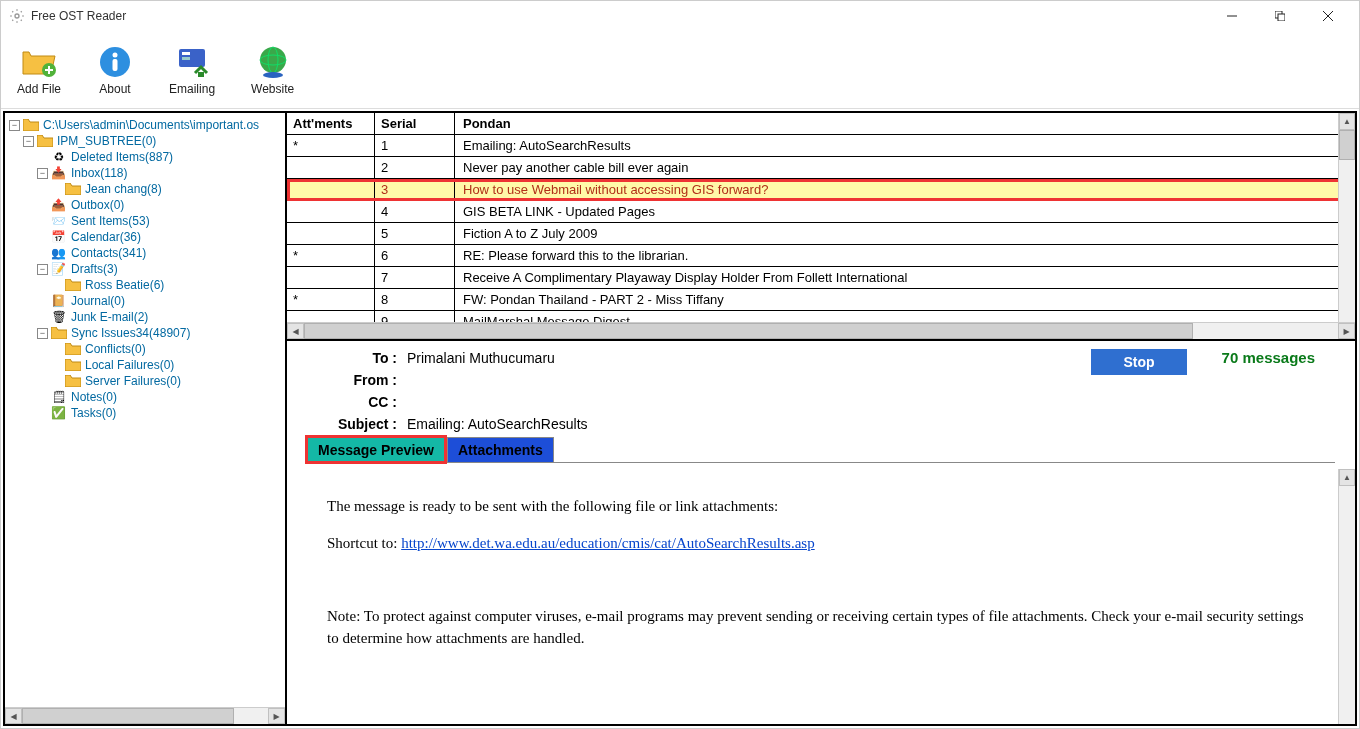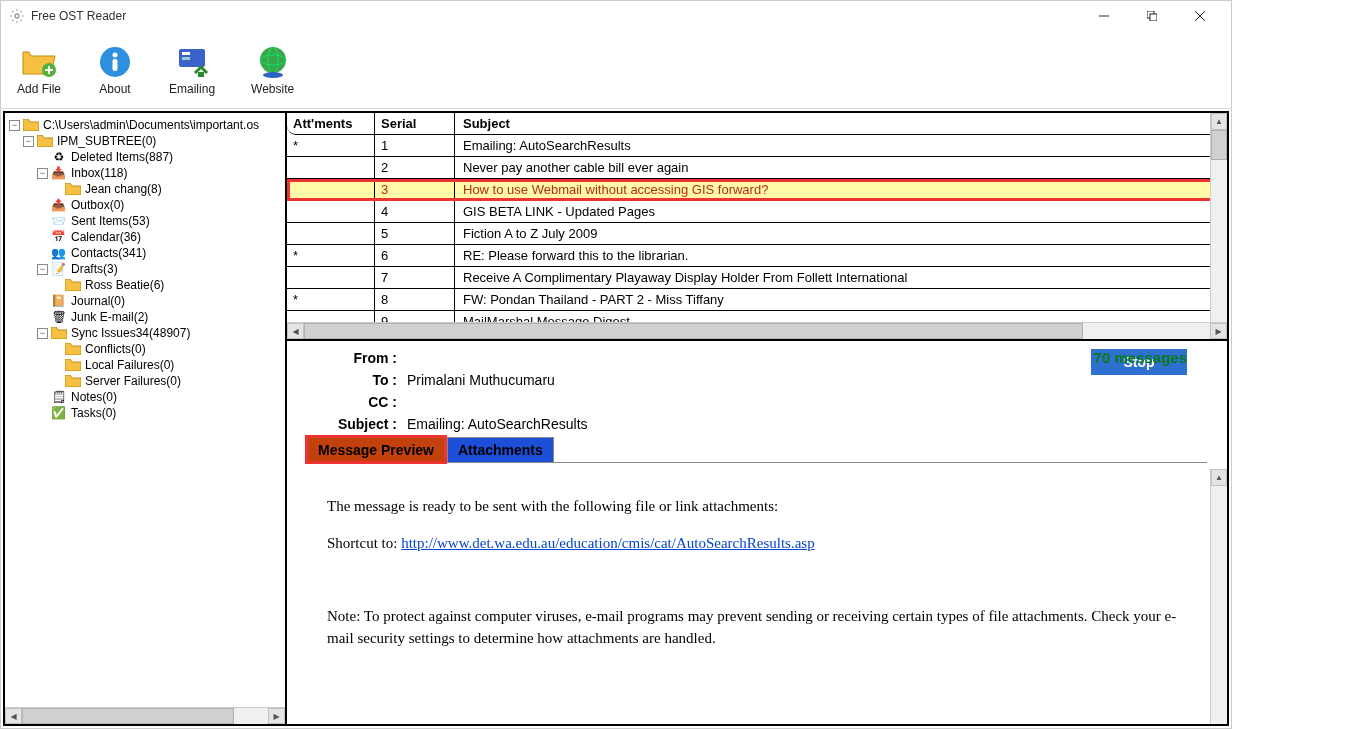"Free OST Reader" .window { width: 1232px -> 1360px }
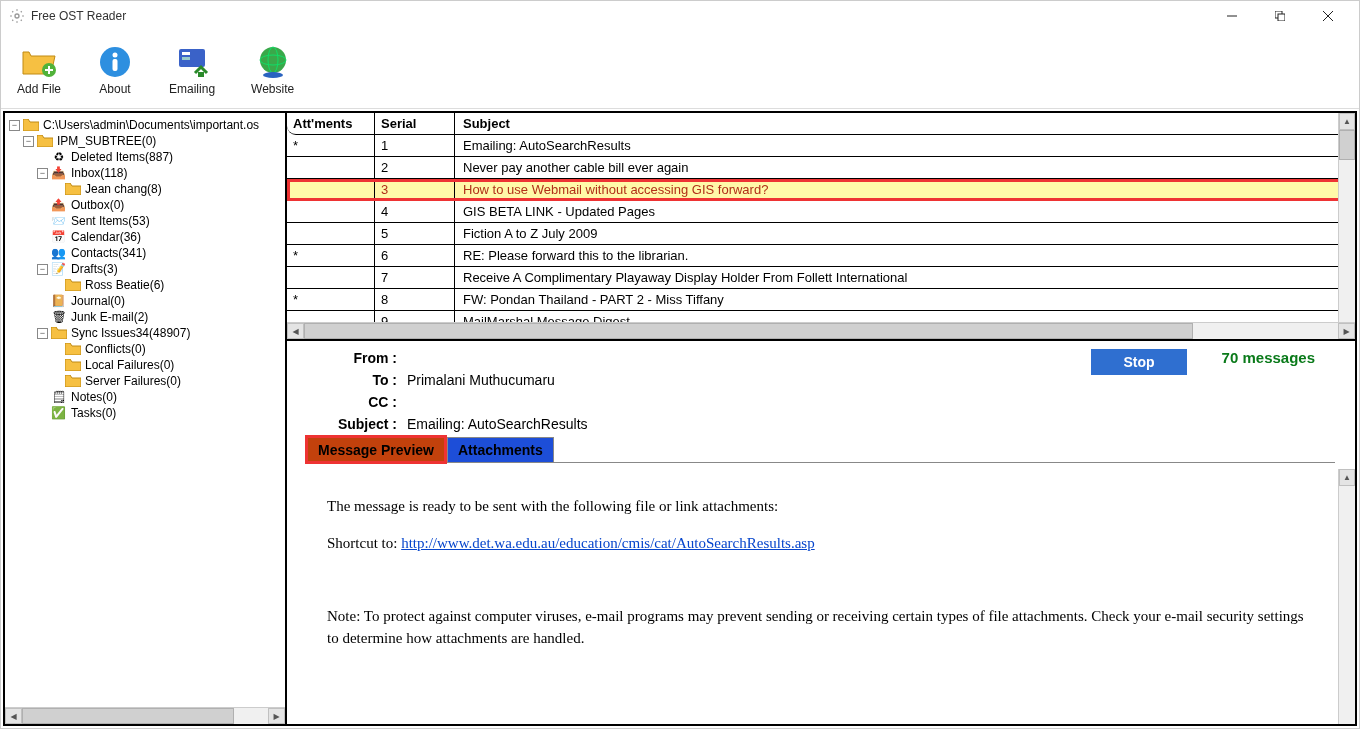"C:\Users\admin\Documents\important.os" .nlabel { color: #000000 -> #0369a1 }
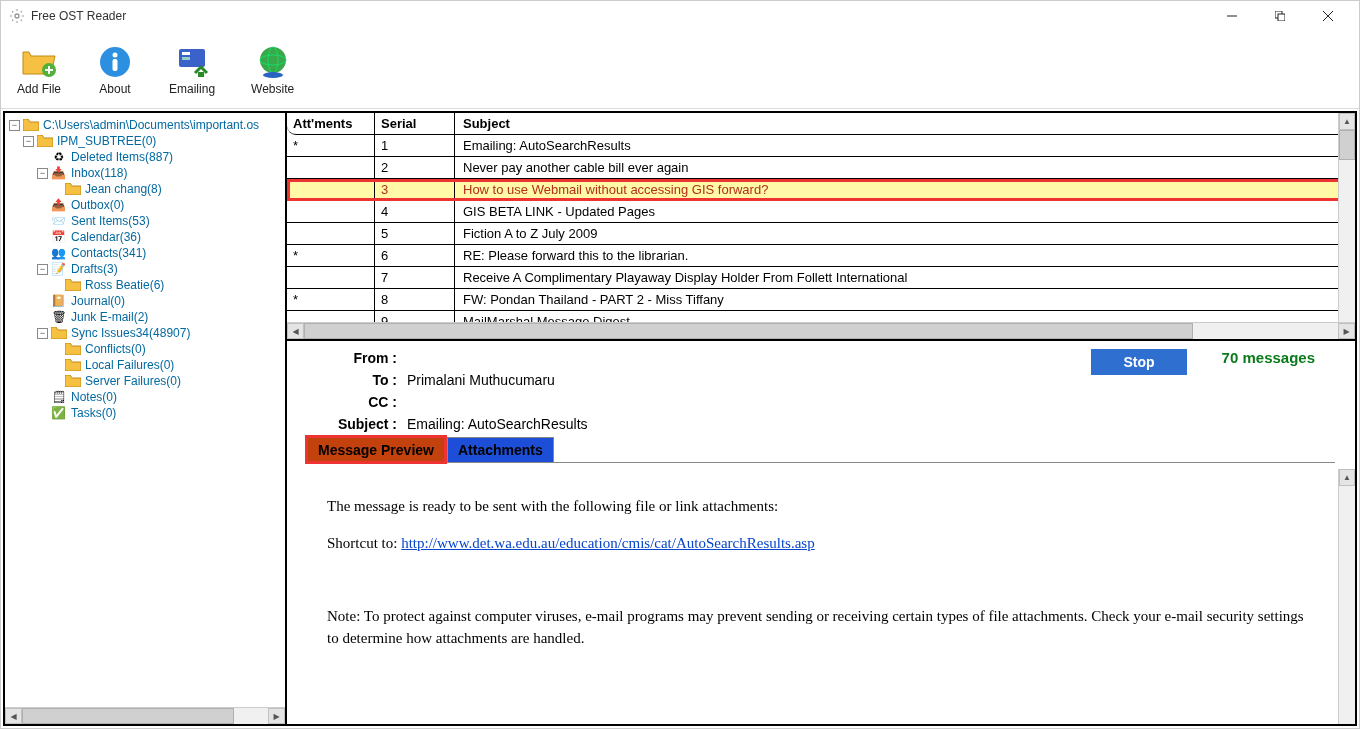"Att'ments" .mhead { border-radius: 9px -> none }
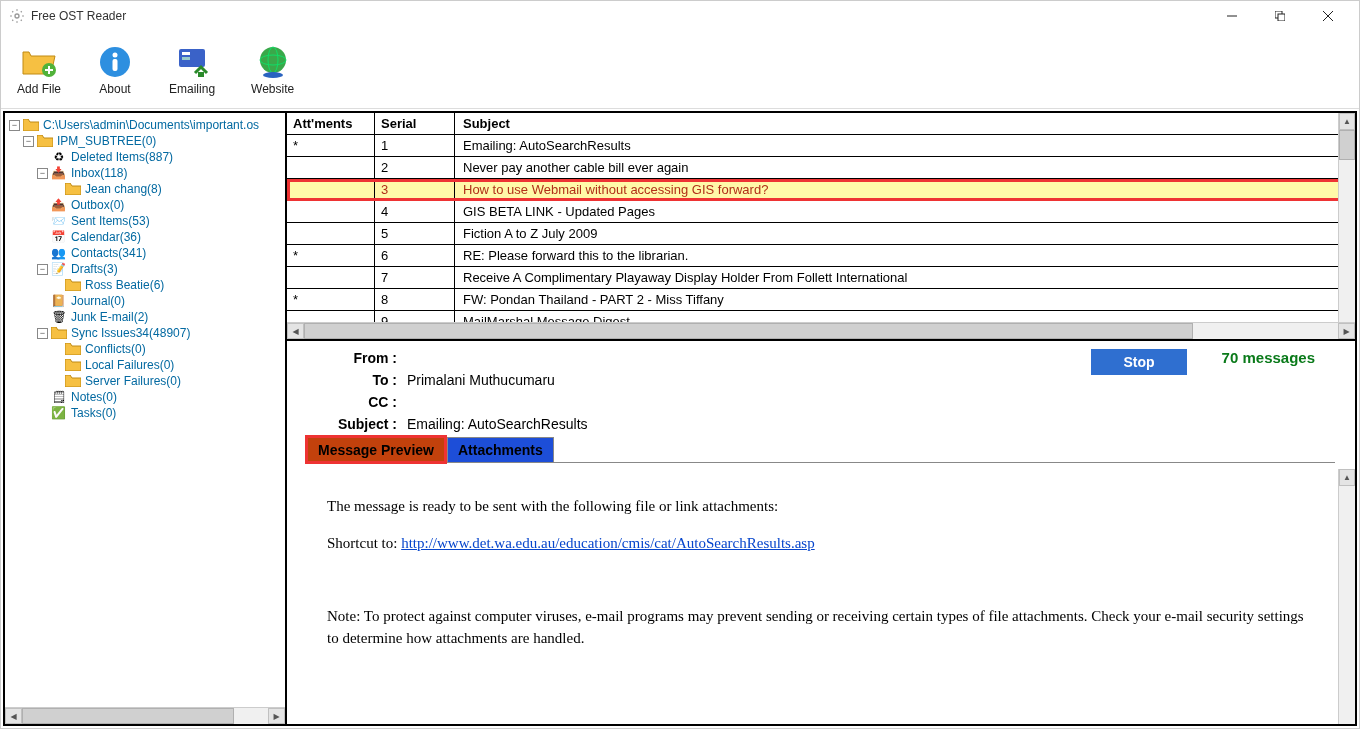"Subject" div.cell { text: Subject -> Pondan }
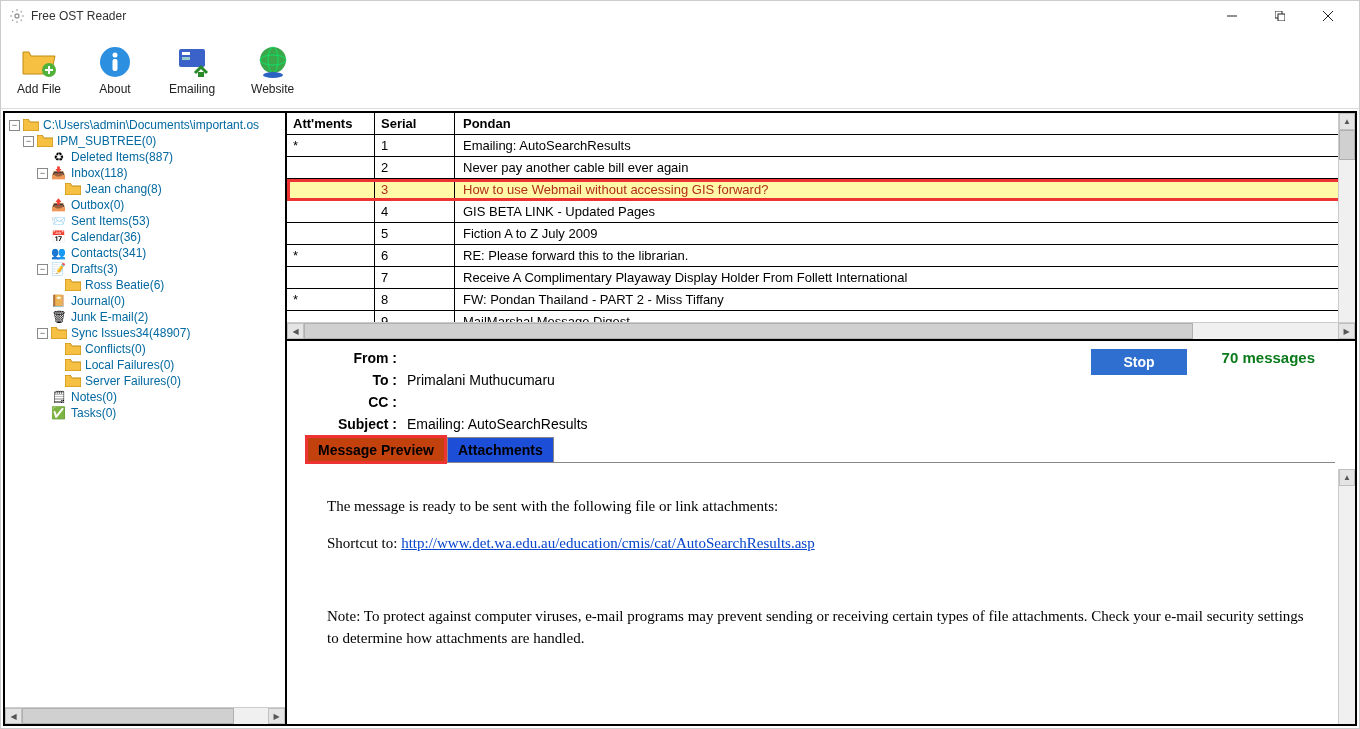"From :" div.drow { order: before "To :" -> after "To :" }
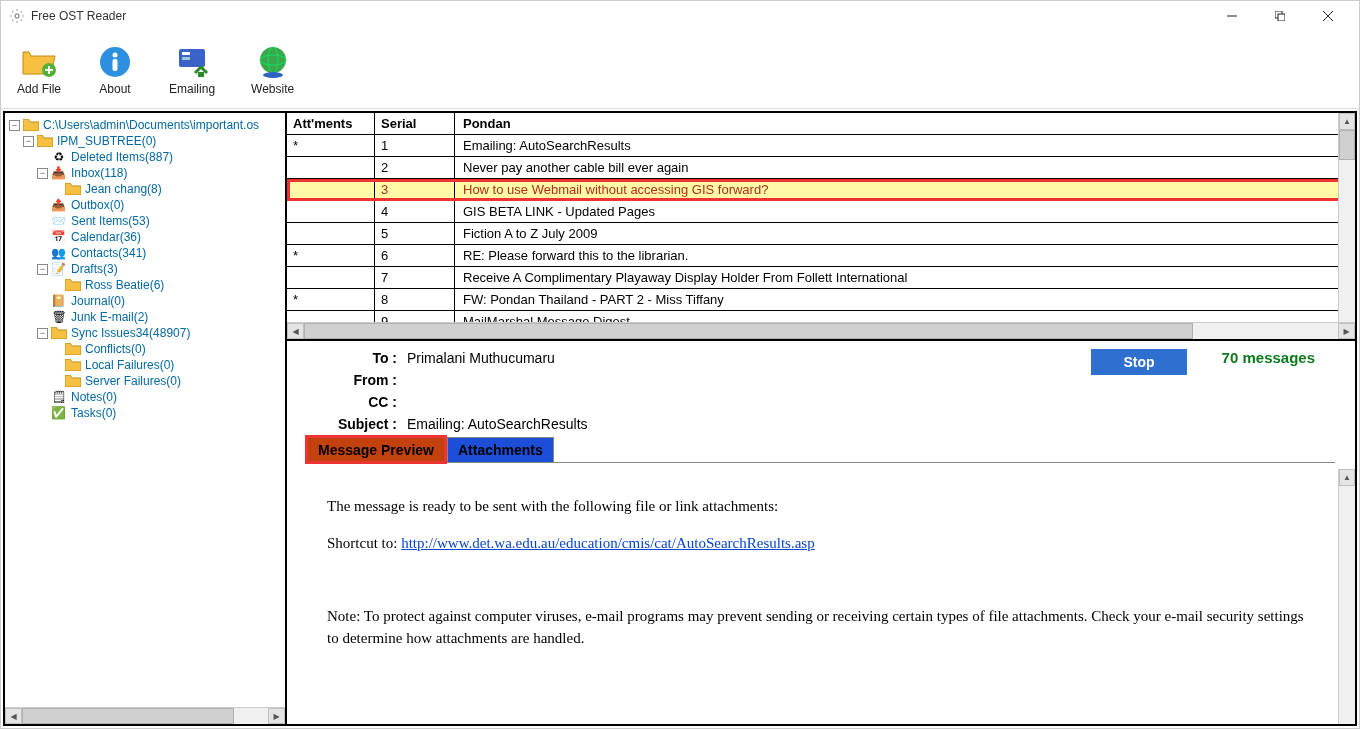"Message Preview" .tab.active { background: #c2410c -> #14b8a6 }
